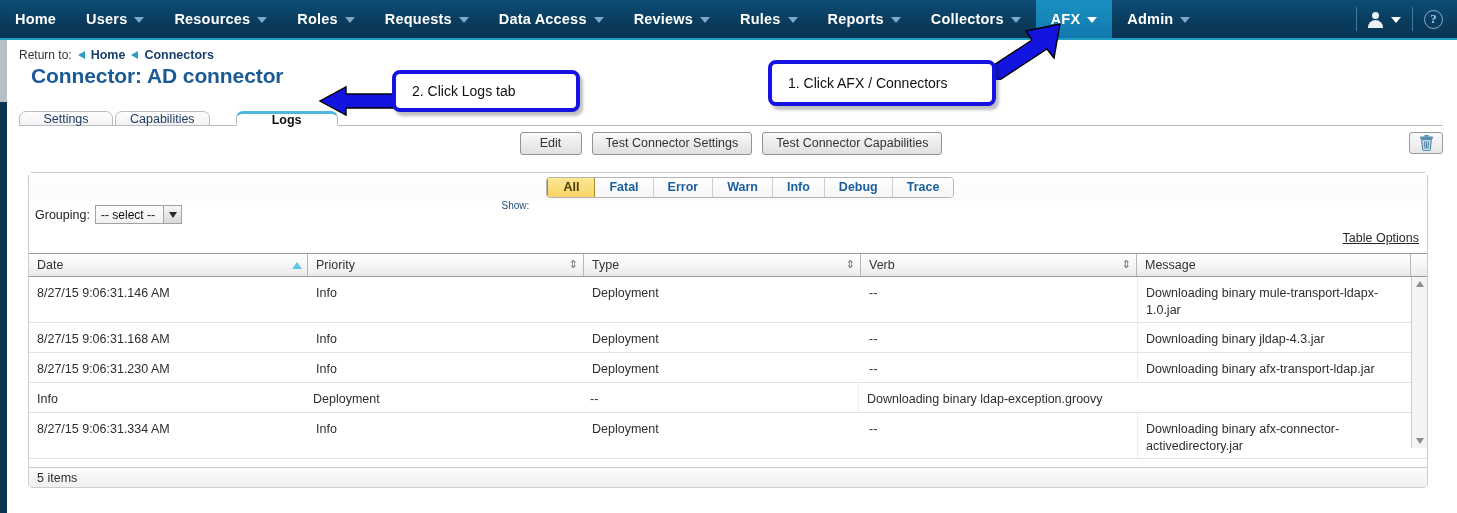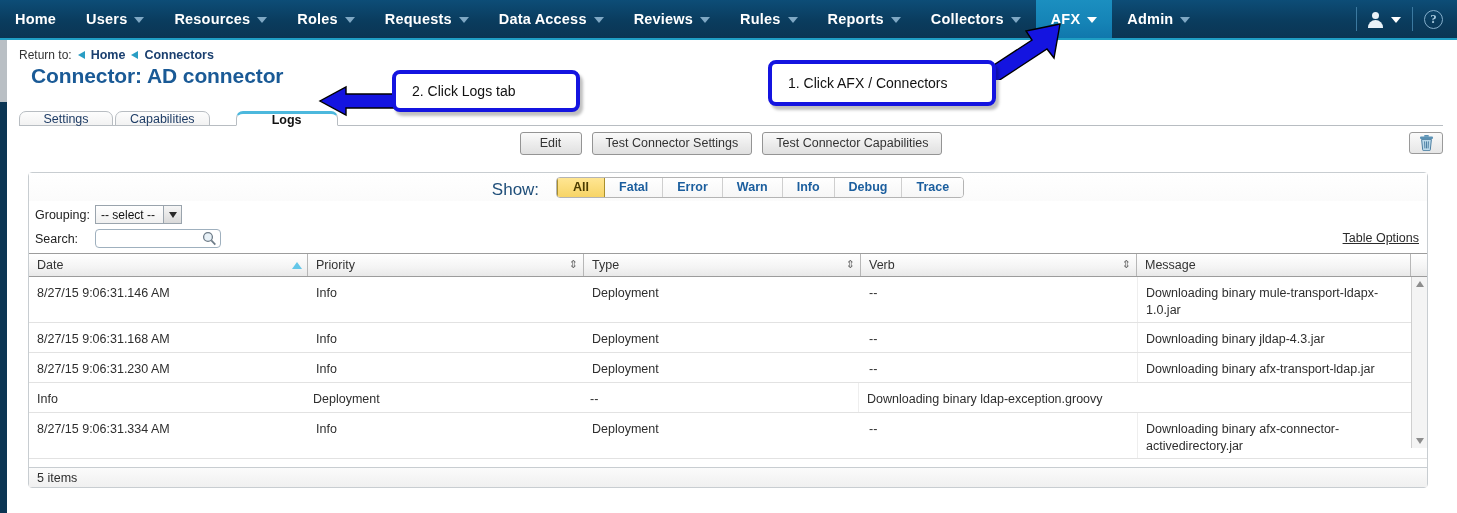"Show:" #show-label { font-size: 17px -> 10px; top: 3px -> 18px }
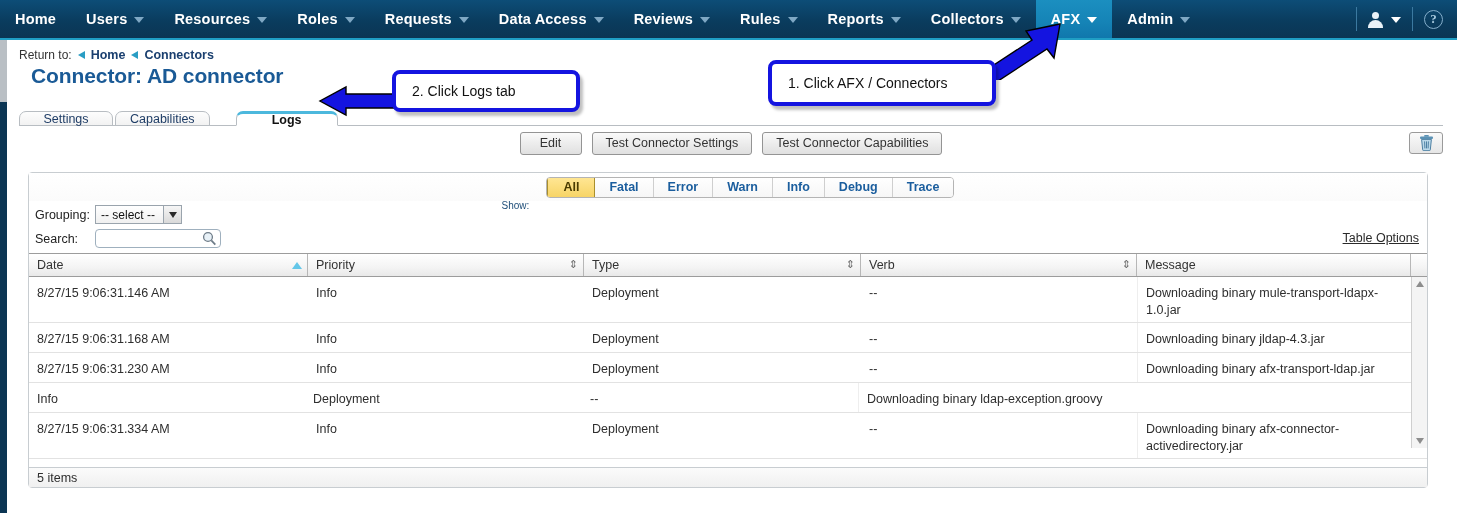"Search:" div { html: <div> <span>Search:</span> <div> <input> <span> <svg> <circle></circle> <line></line> </svg> </span> </div> </div> -> none }
